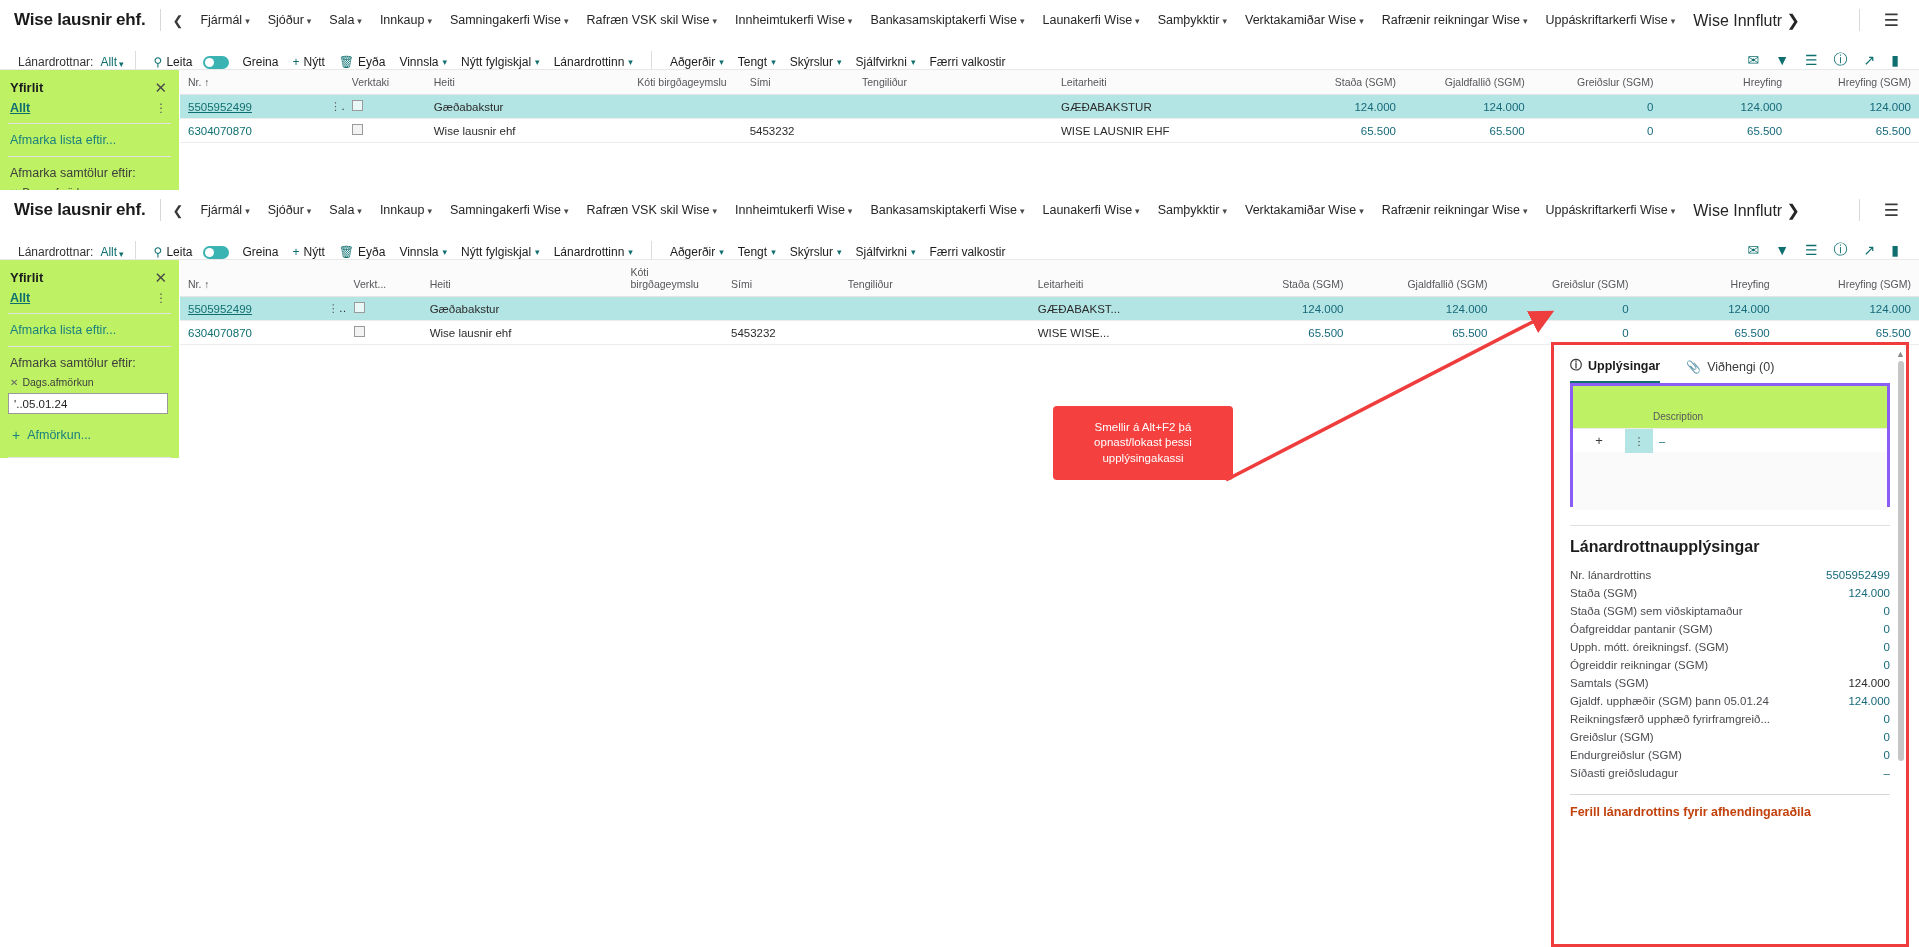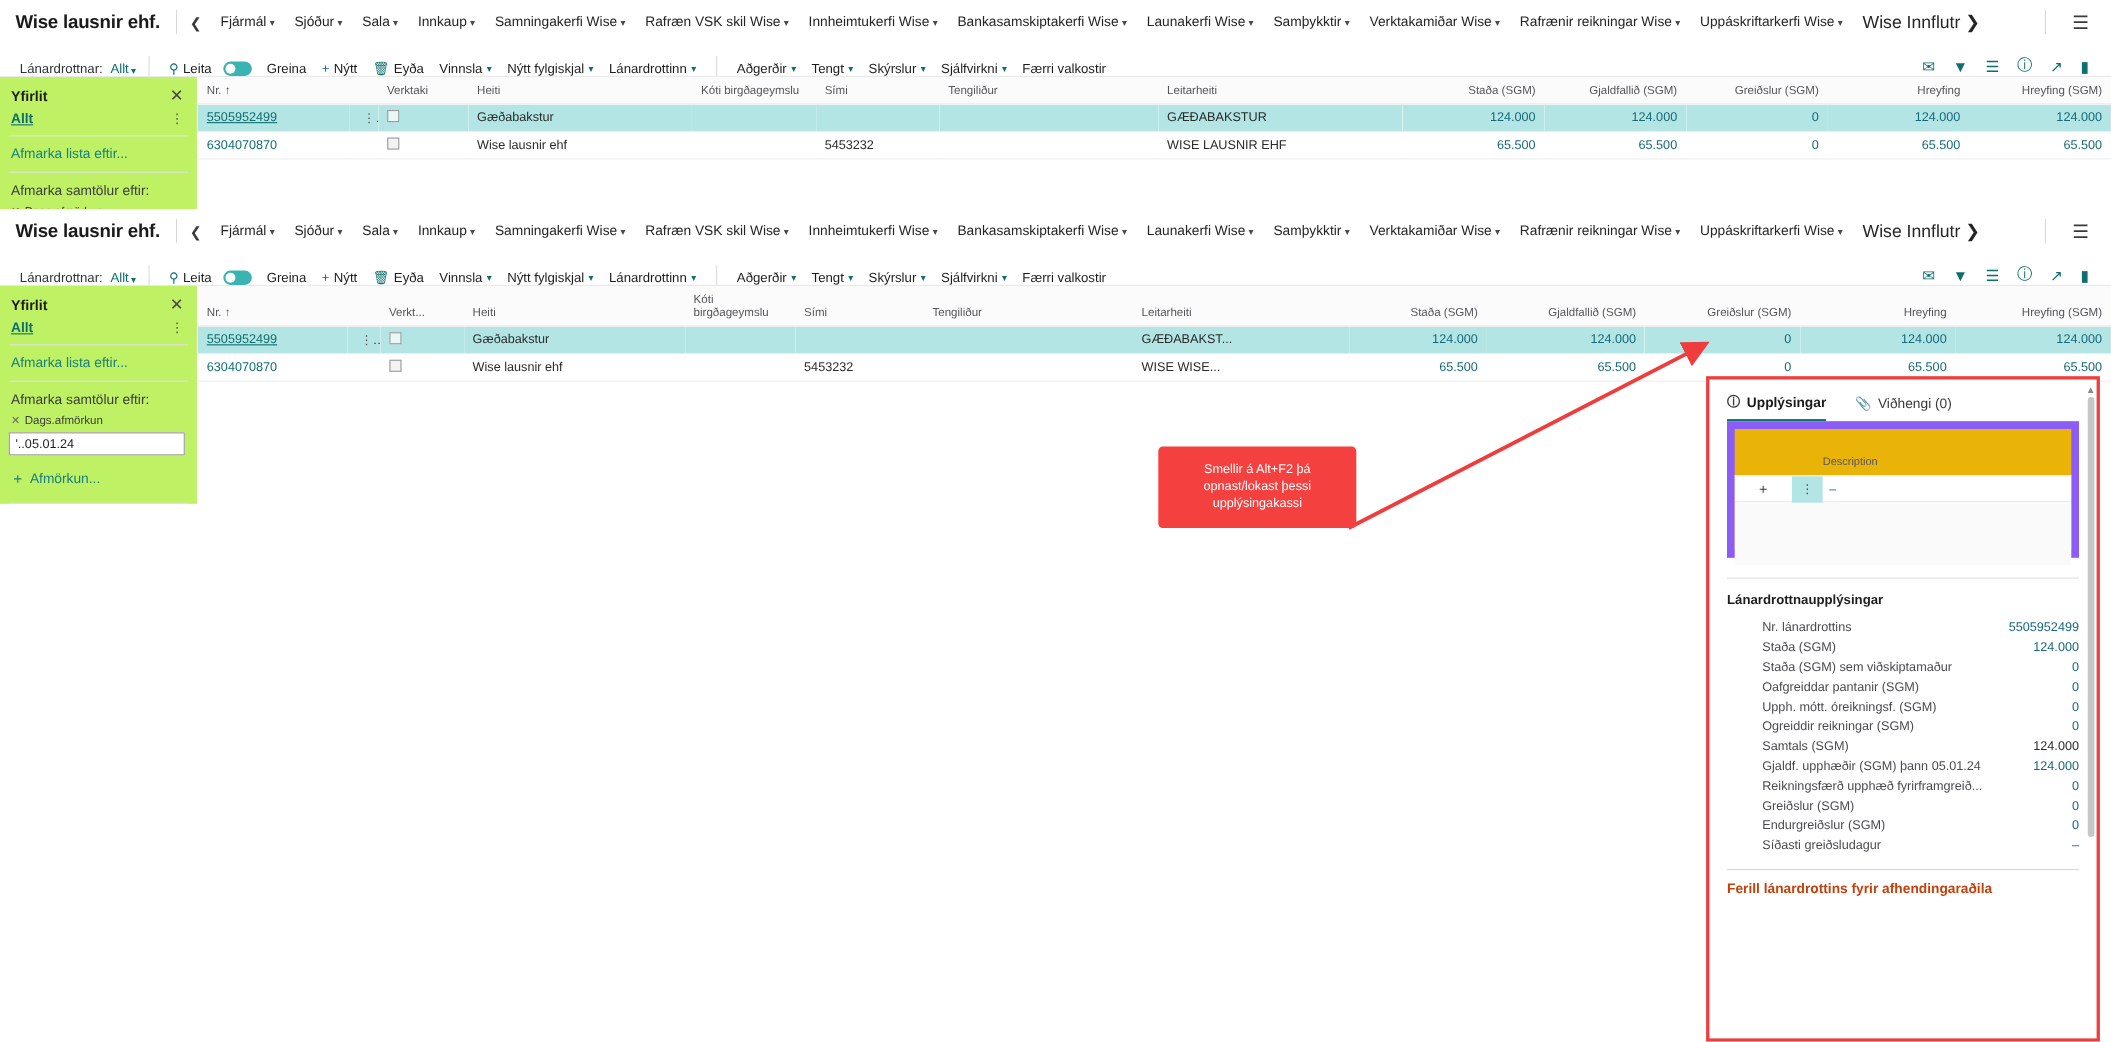"Description" .doc-table { background: #eab308 -> #bef264; border: 7px solid #8b5cf6 -> 3px solid #8b5cf6 }
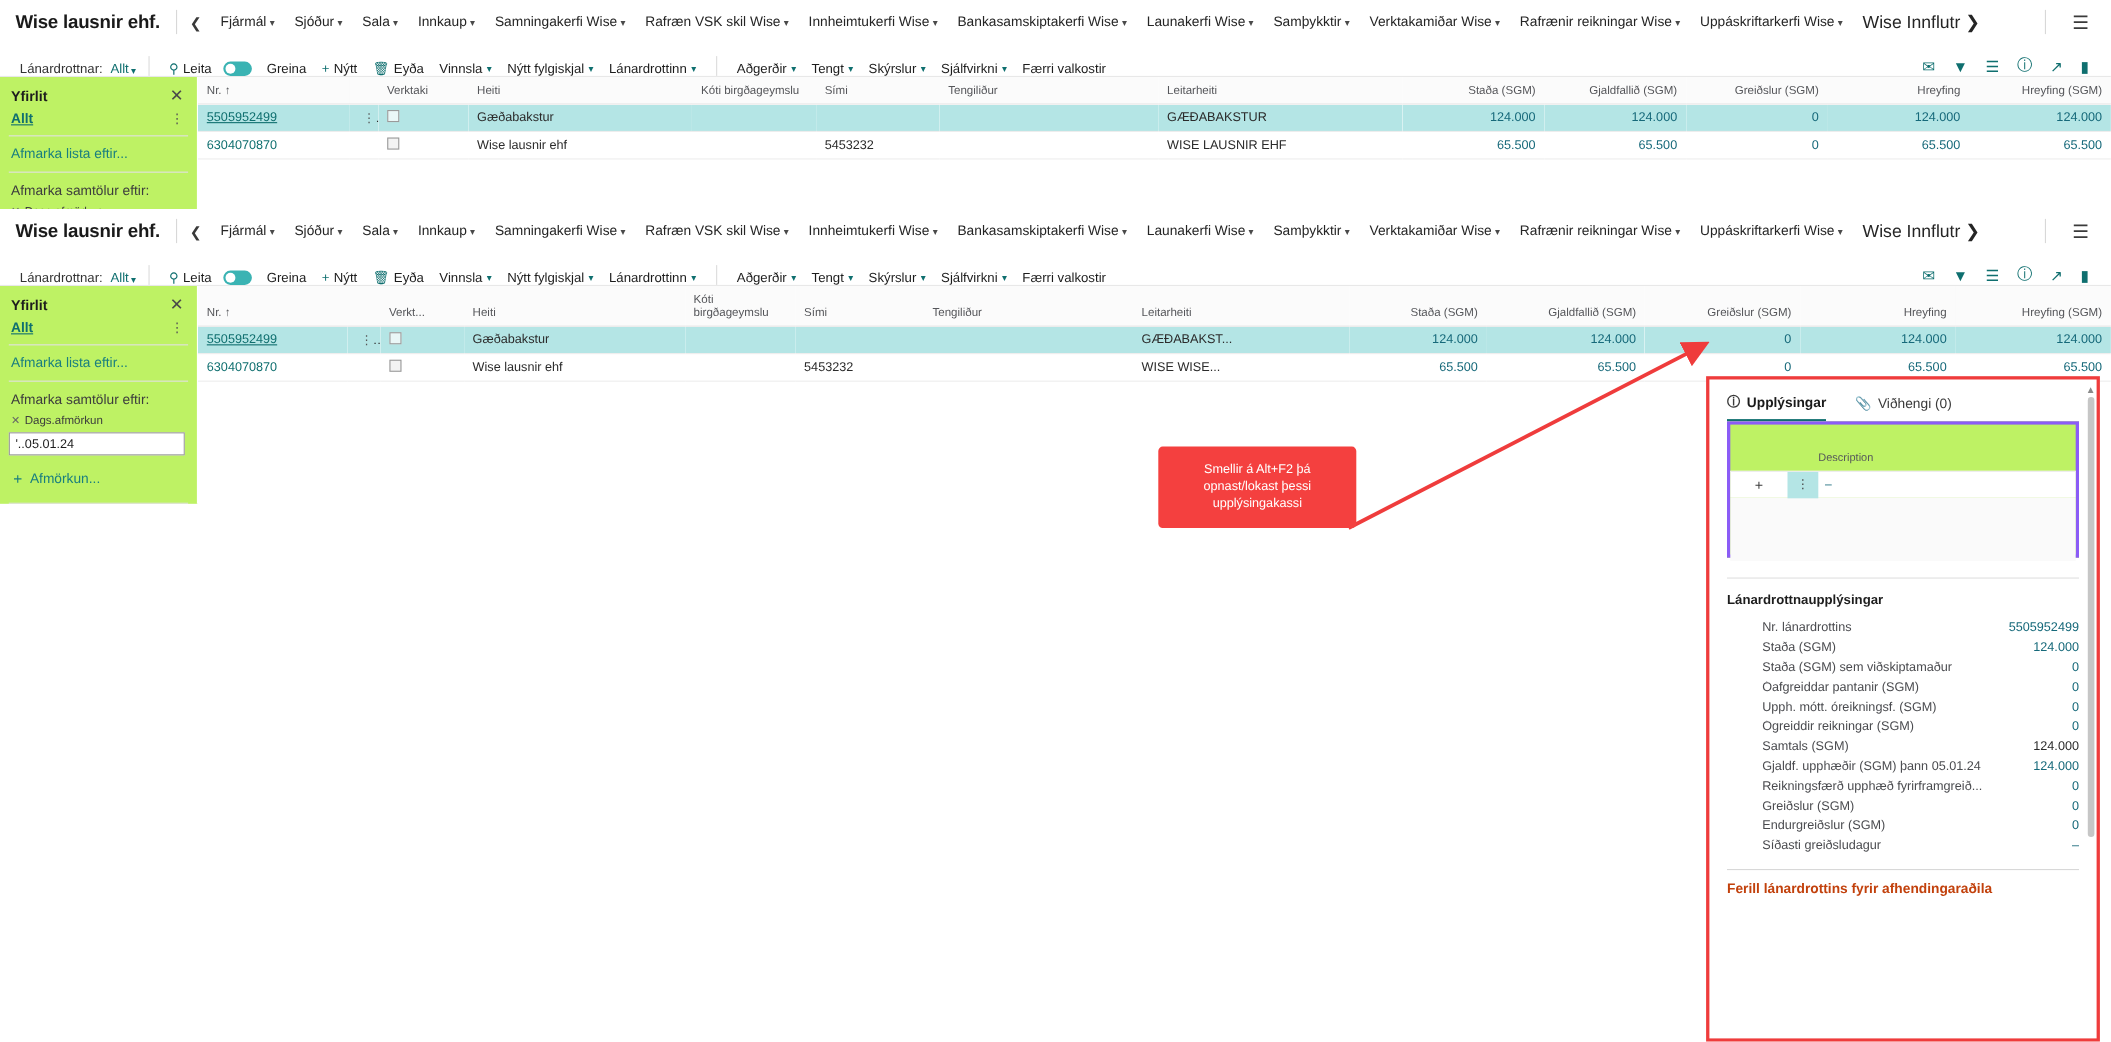"Lánardrottnaupplýsingar" .fb-title2 { font-size: 12px -> 16px }
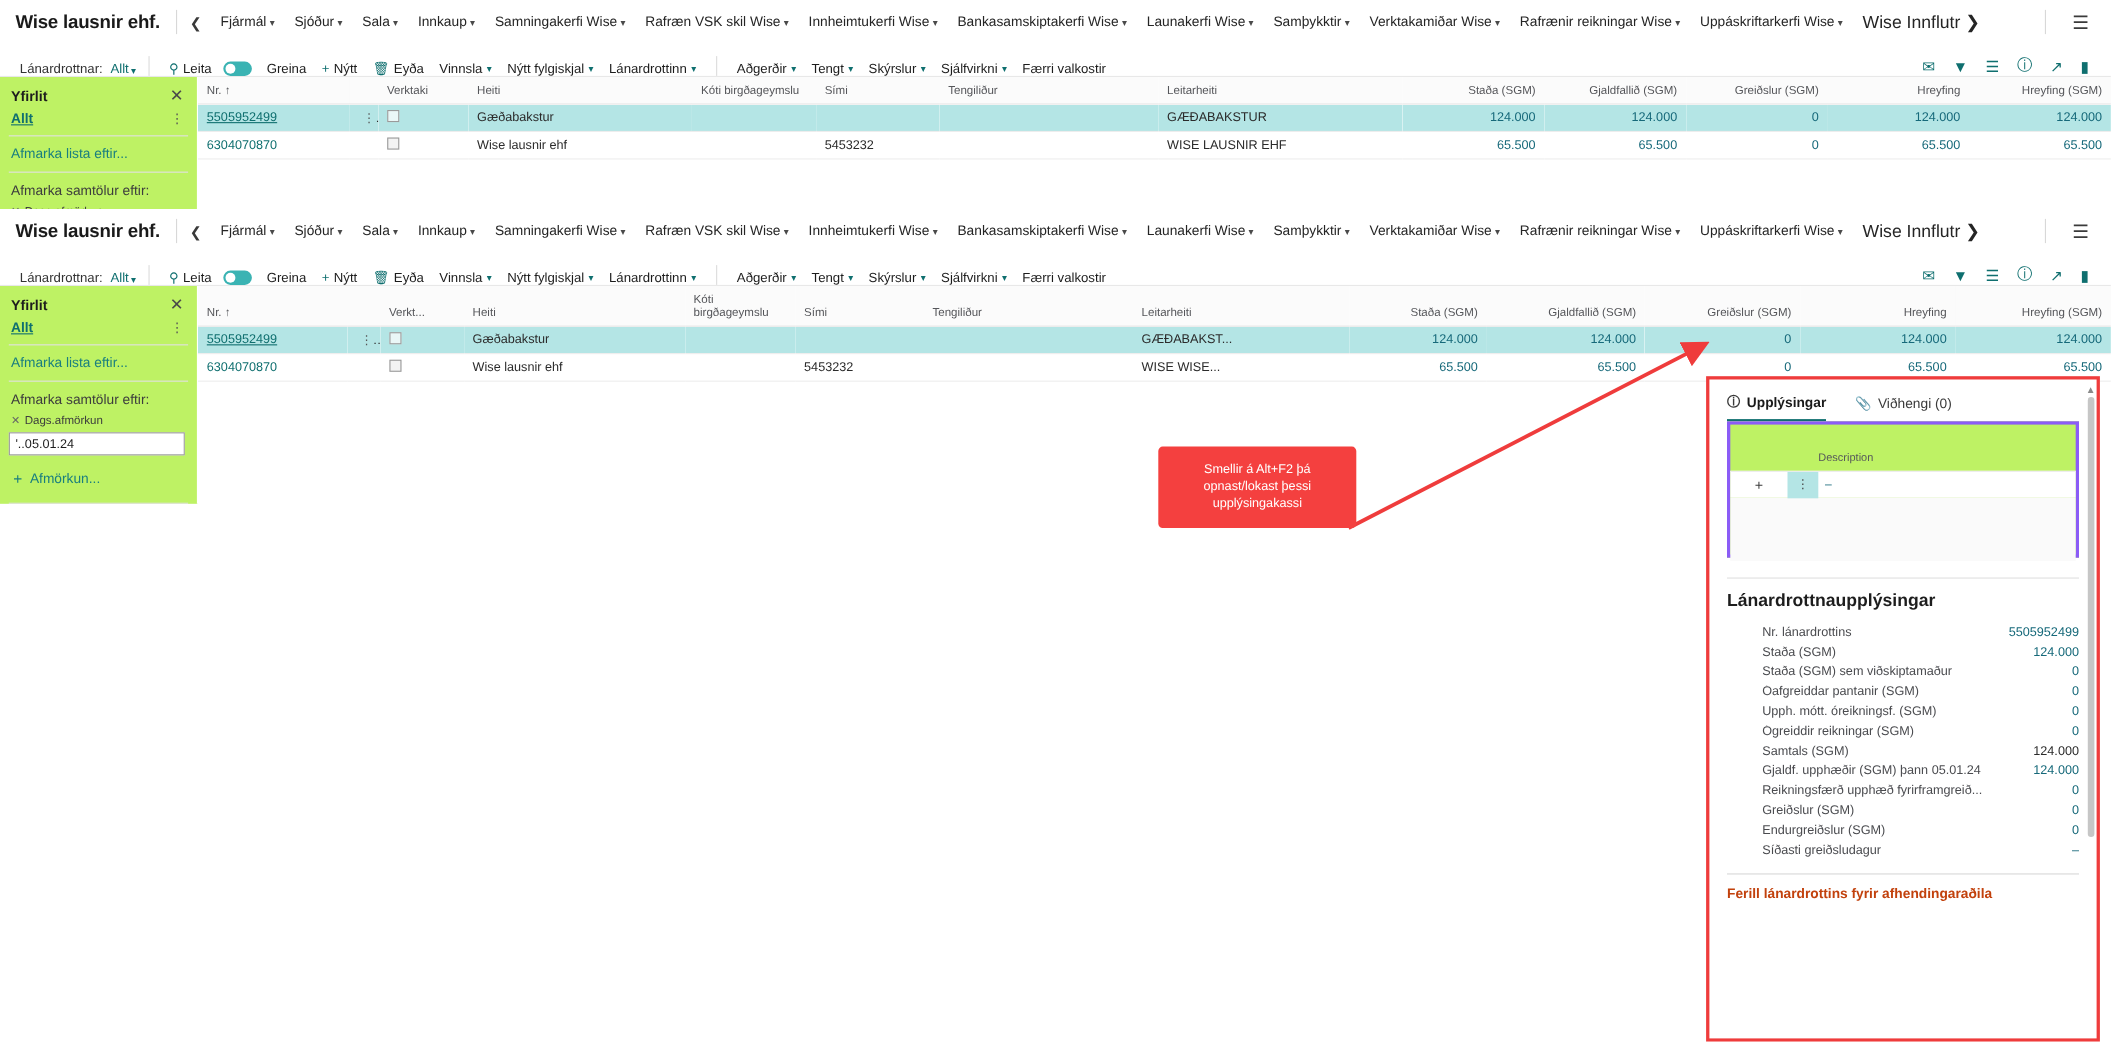"Nr. lánardrottins" .fb-line { margin-left: 32px -> none }
